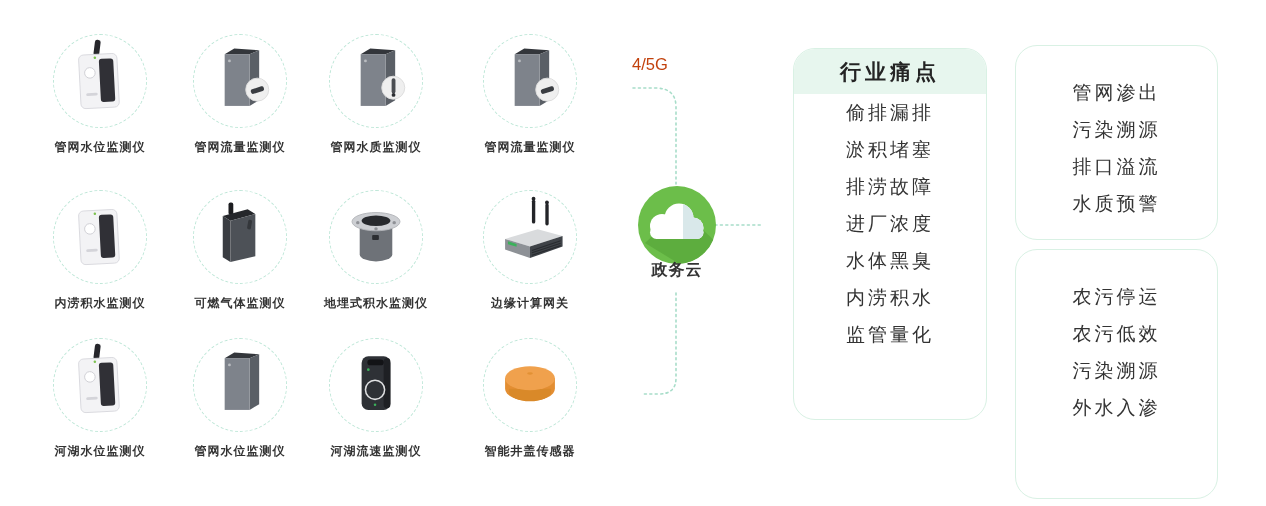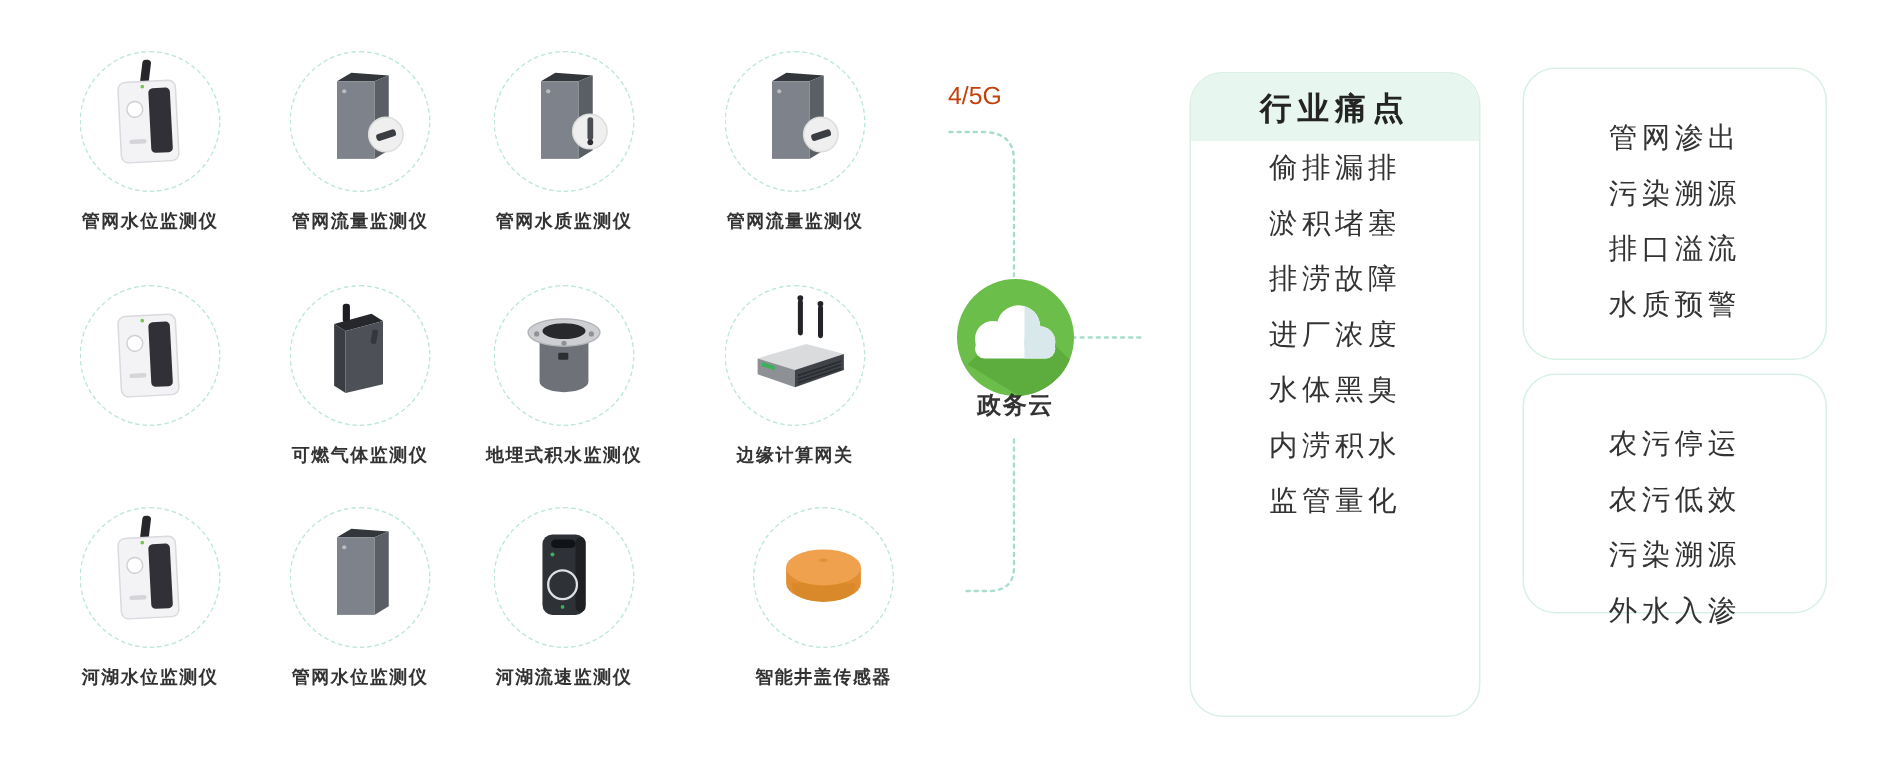"行业痛点" .pain-card { height: 430px -> 372px }
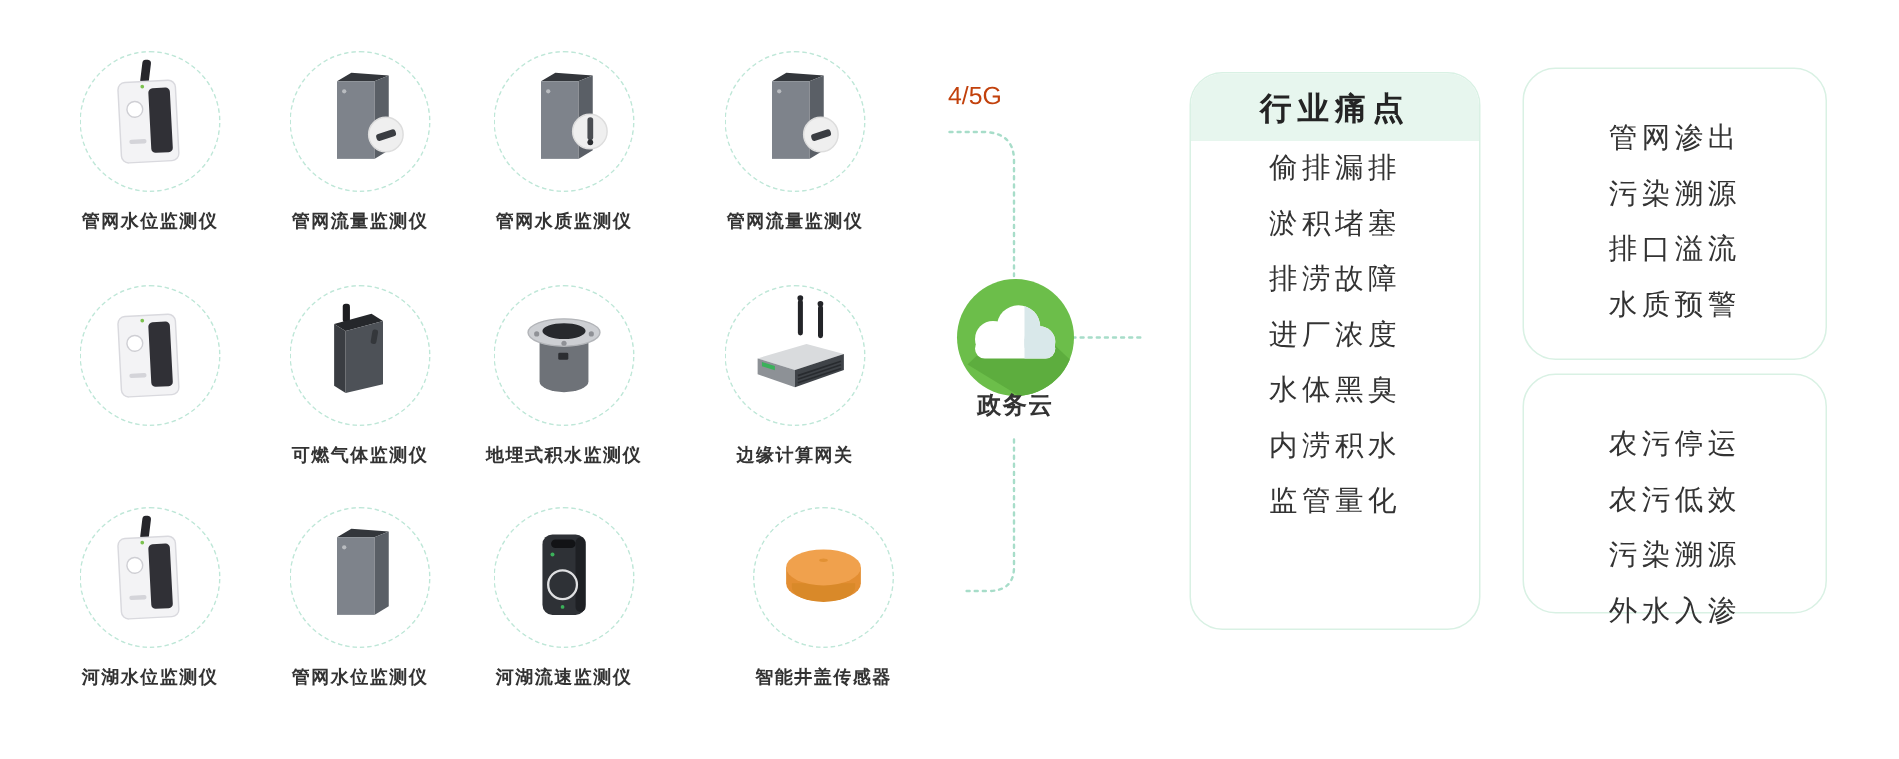"内涝积水监测仪" div.device-label { html: none -> <div>内涝积水监测仪</div> }
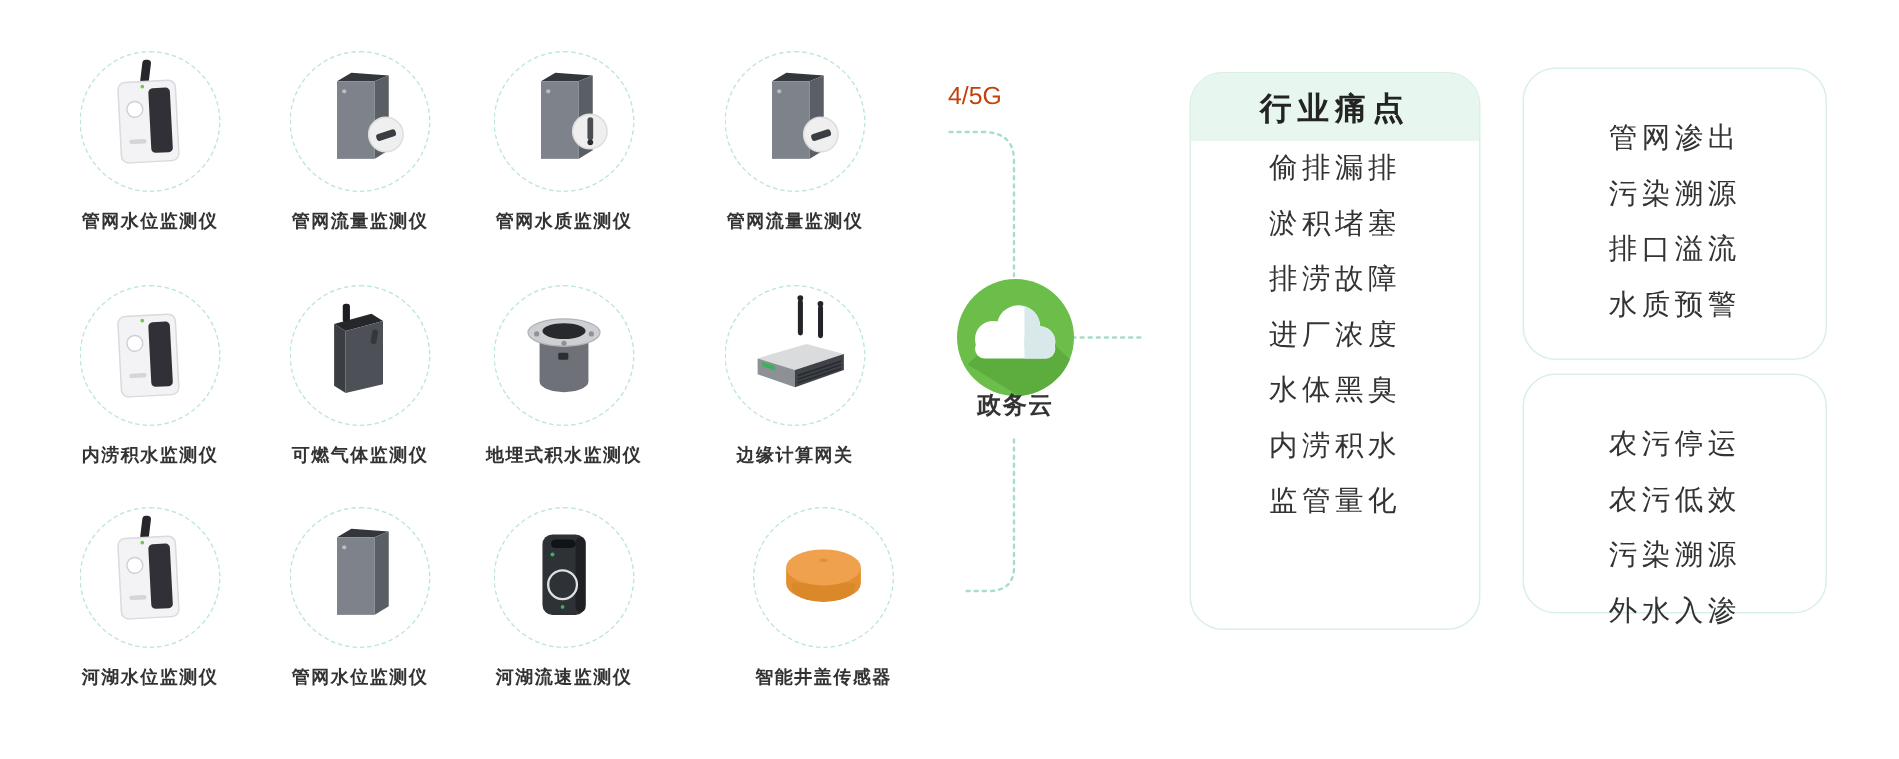"农污停运" .side-card-bottom { height: 160px -> 250px }
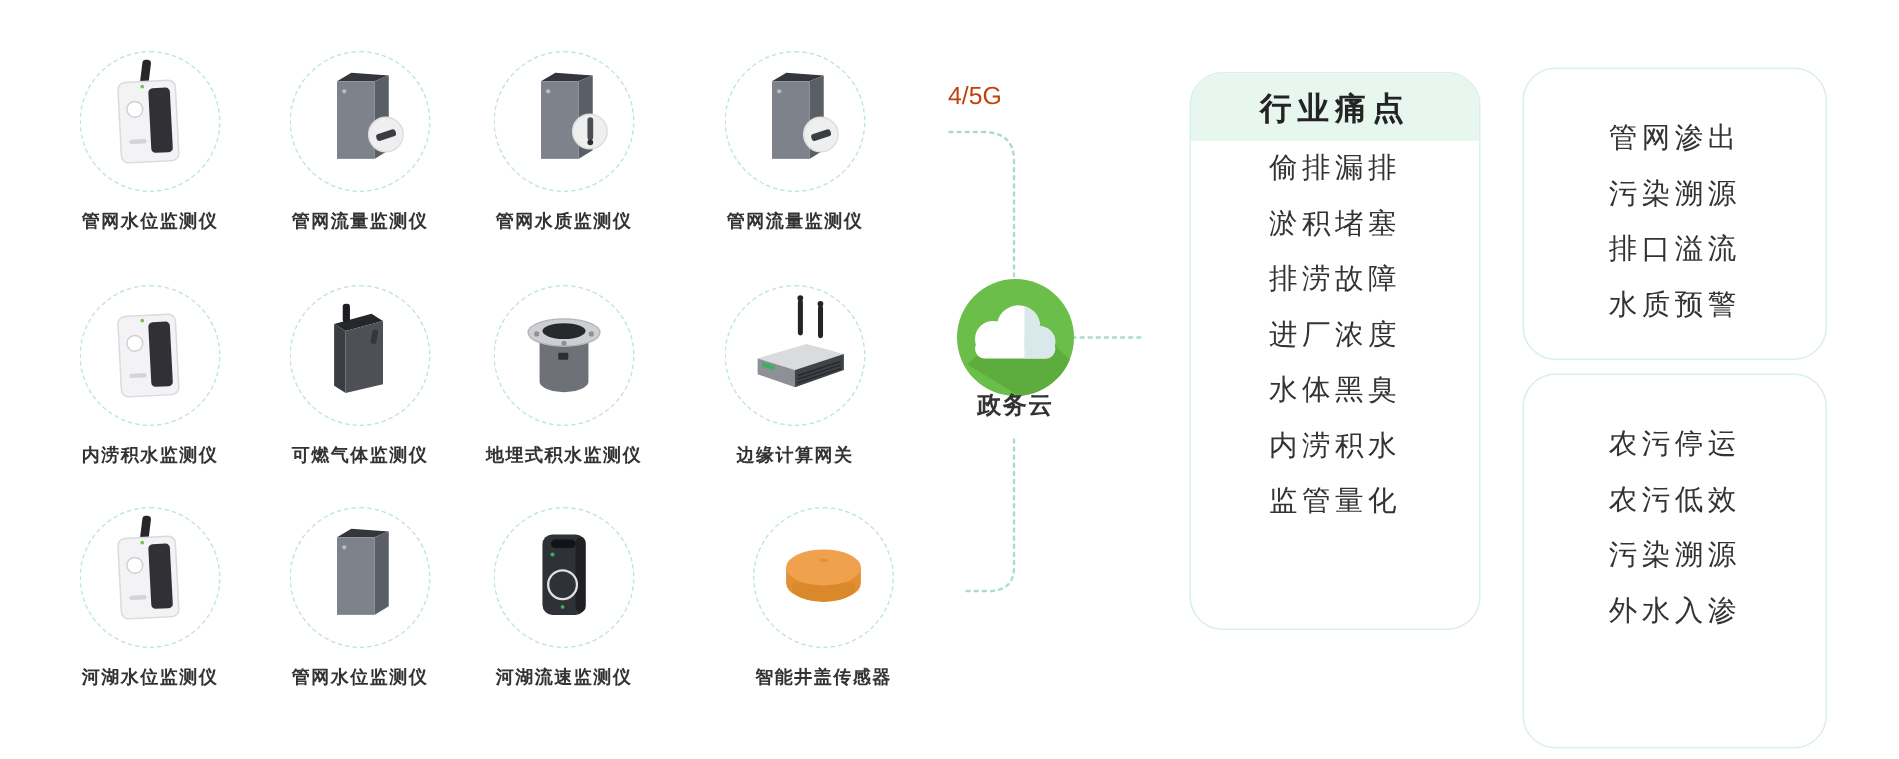"智能井盖传感器" div.device-cell { left: 474px -> 455px }
